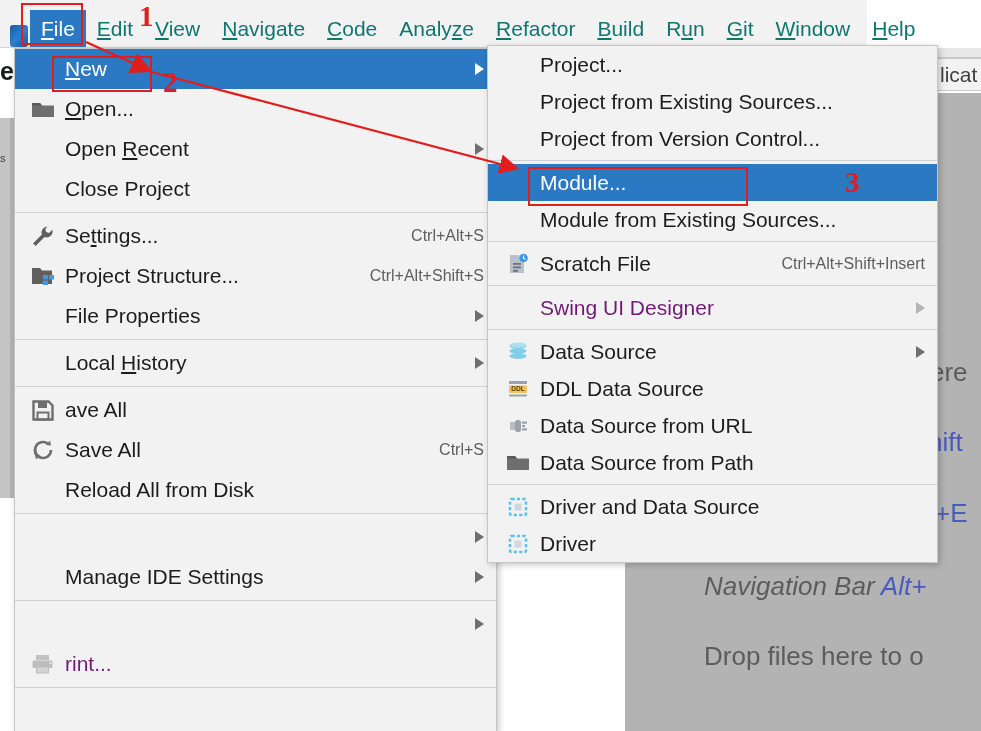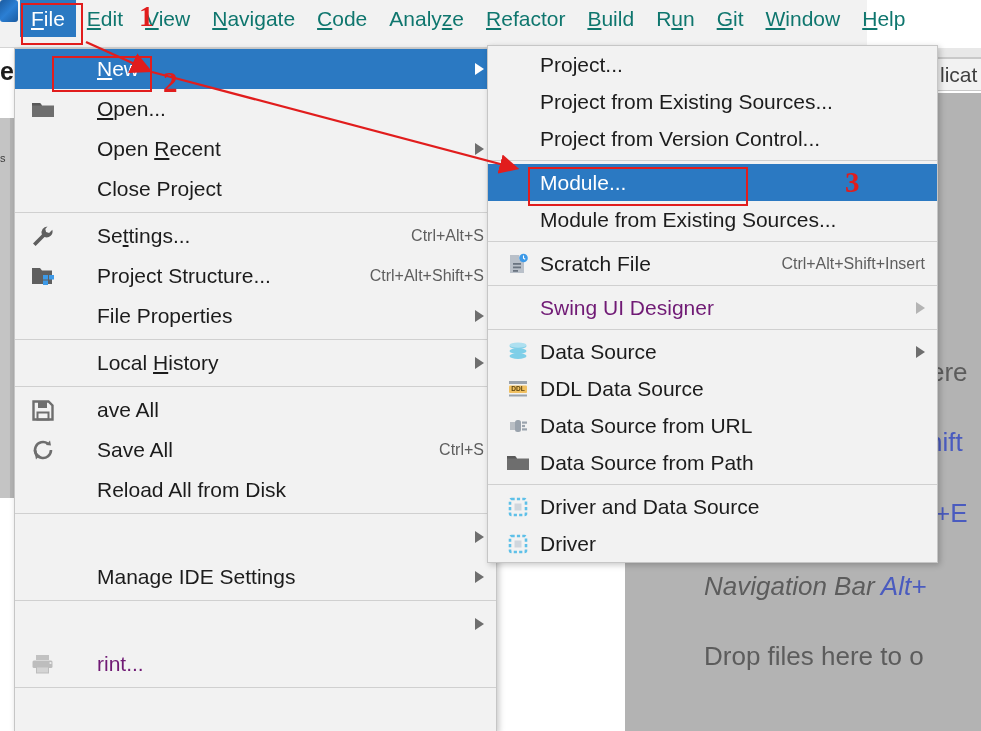"File" .menubar { align-items: flex-start -> flex-end; padding-left: 0 -> 10px }
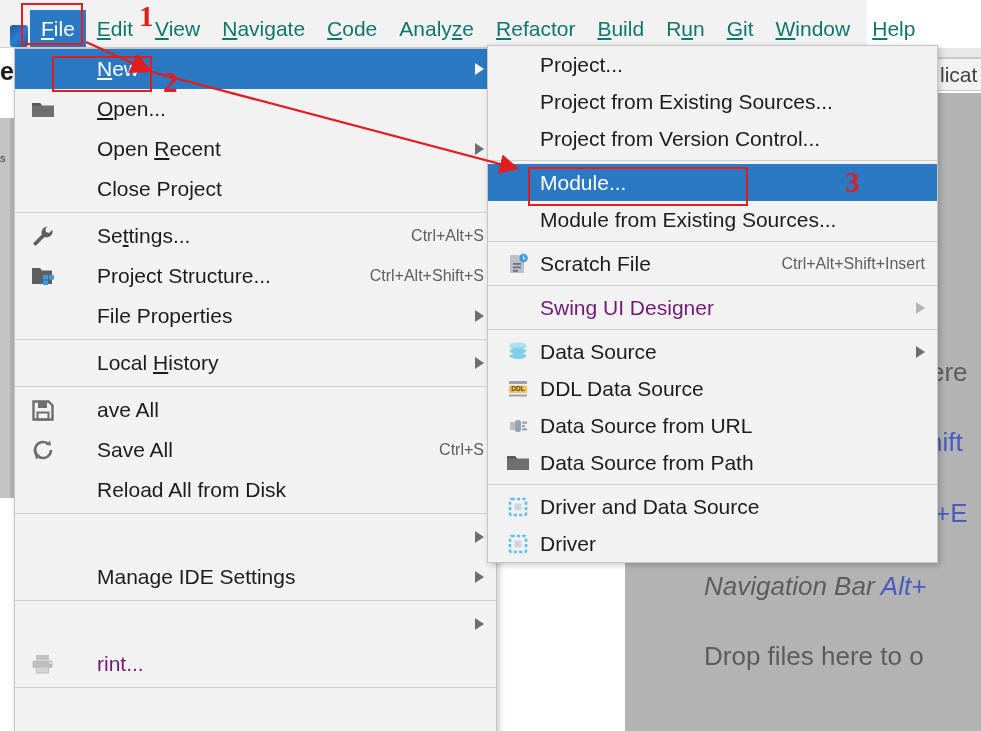"New" #file-menu .menu-row { gap: 32px -> none }
